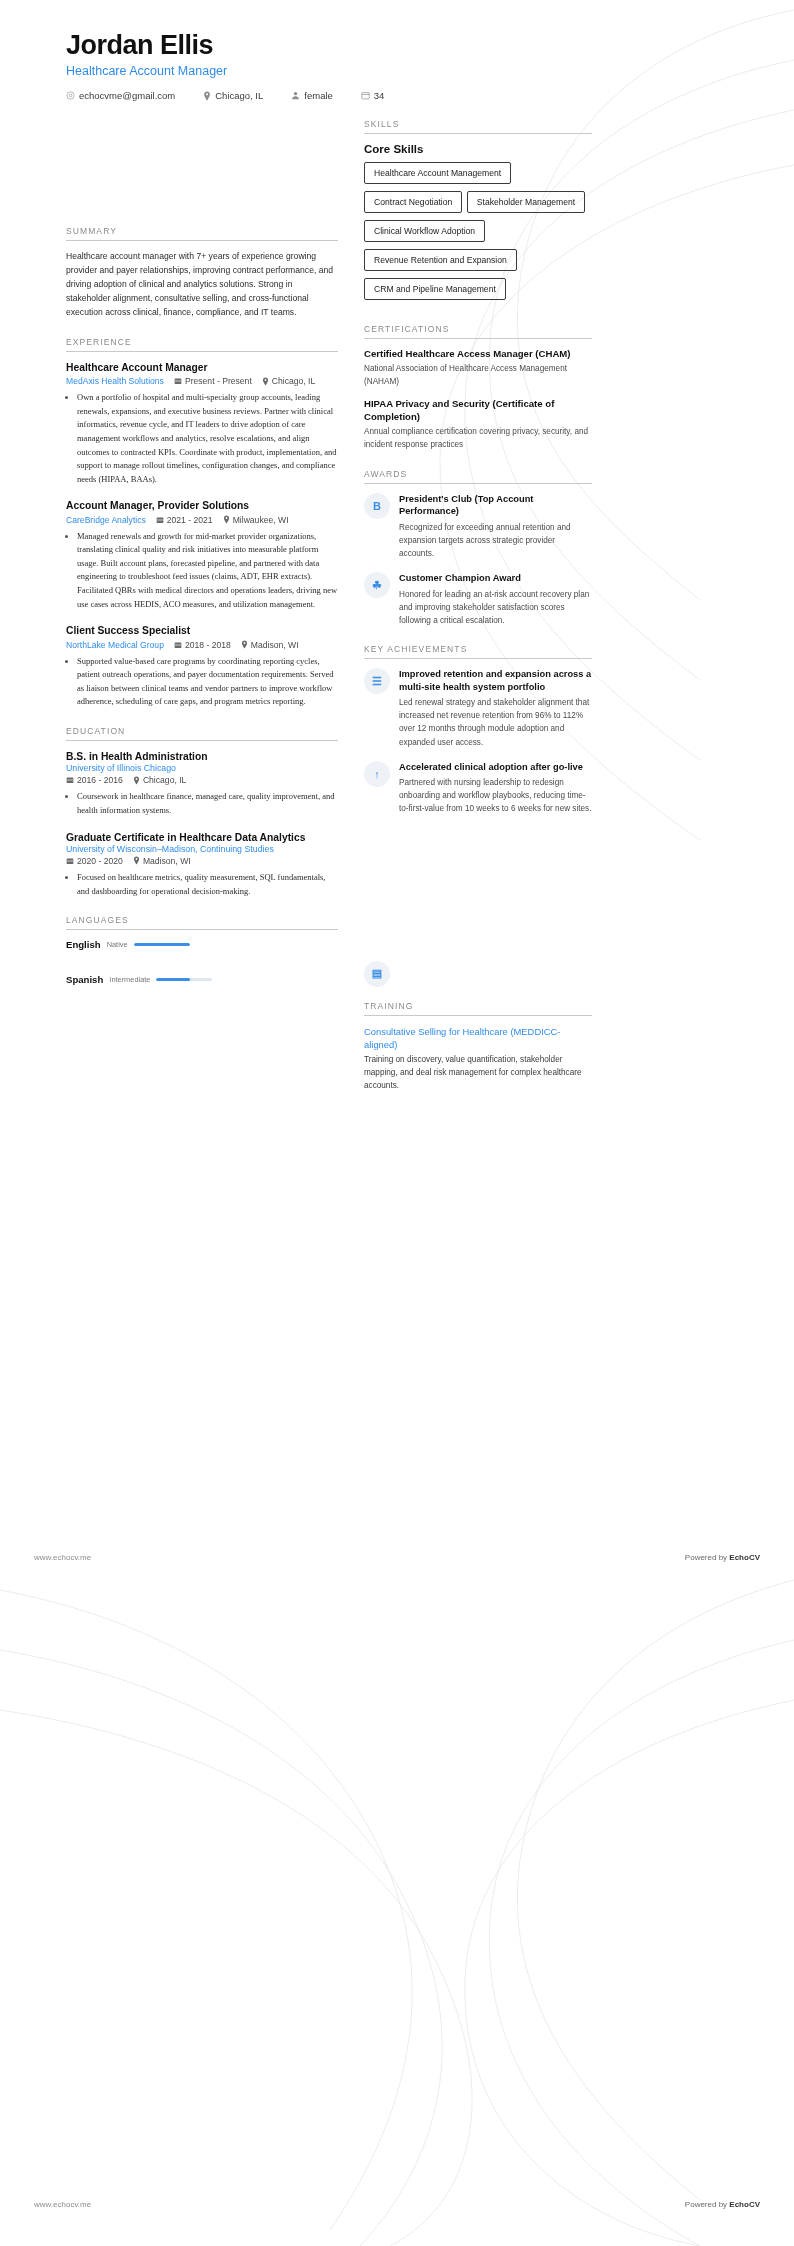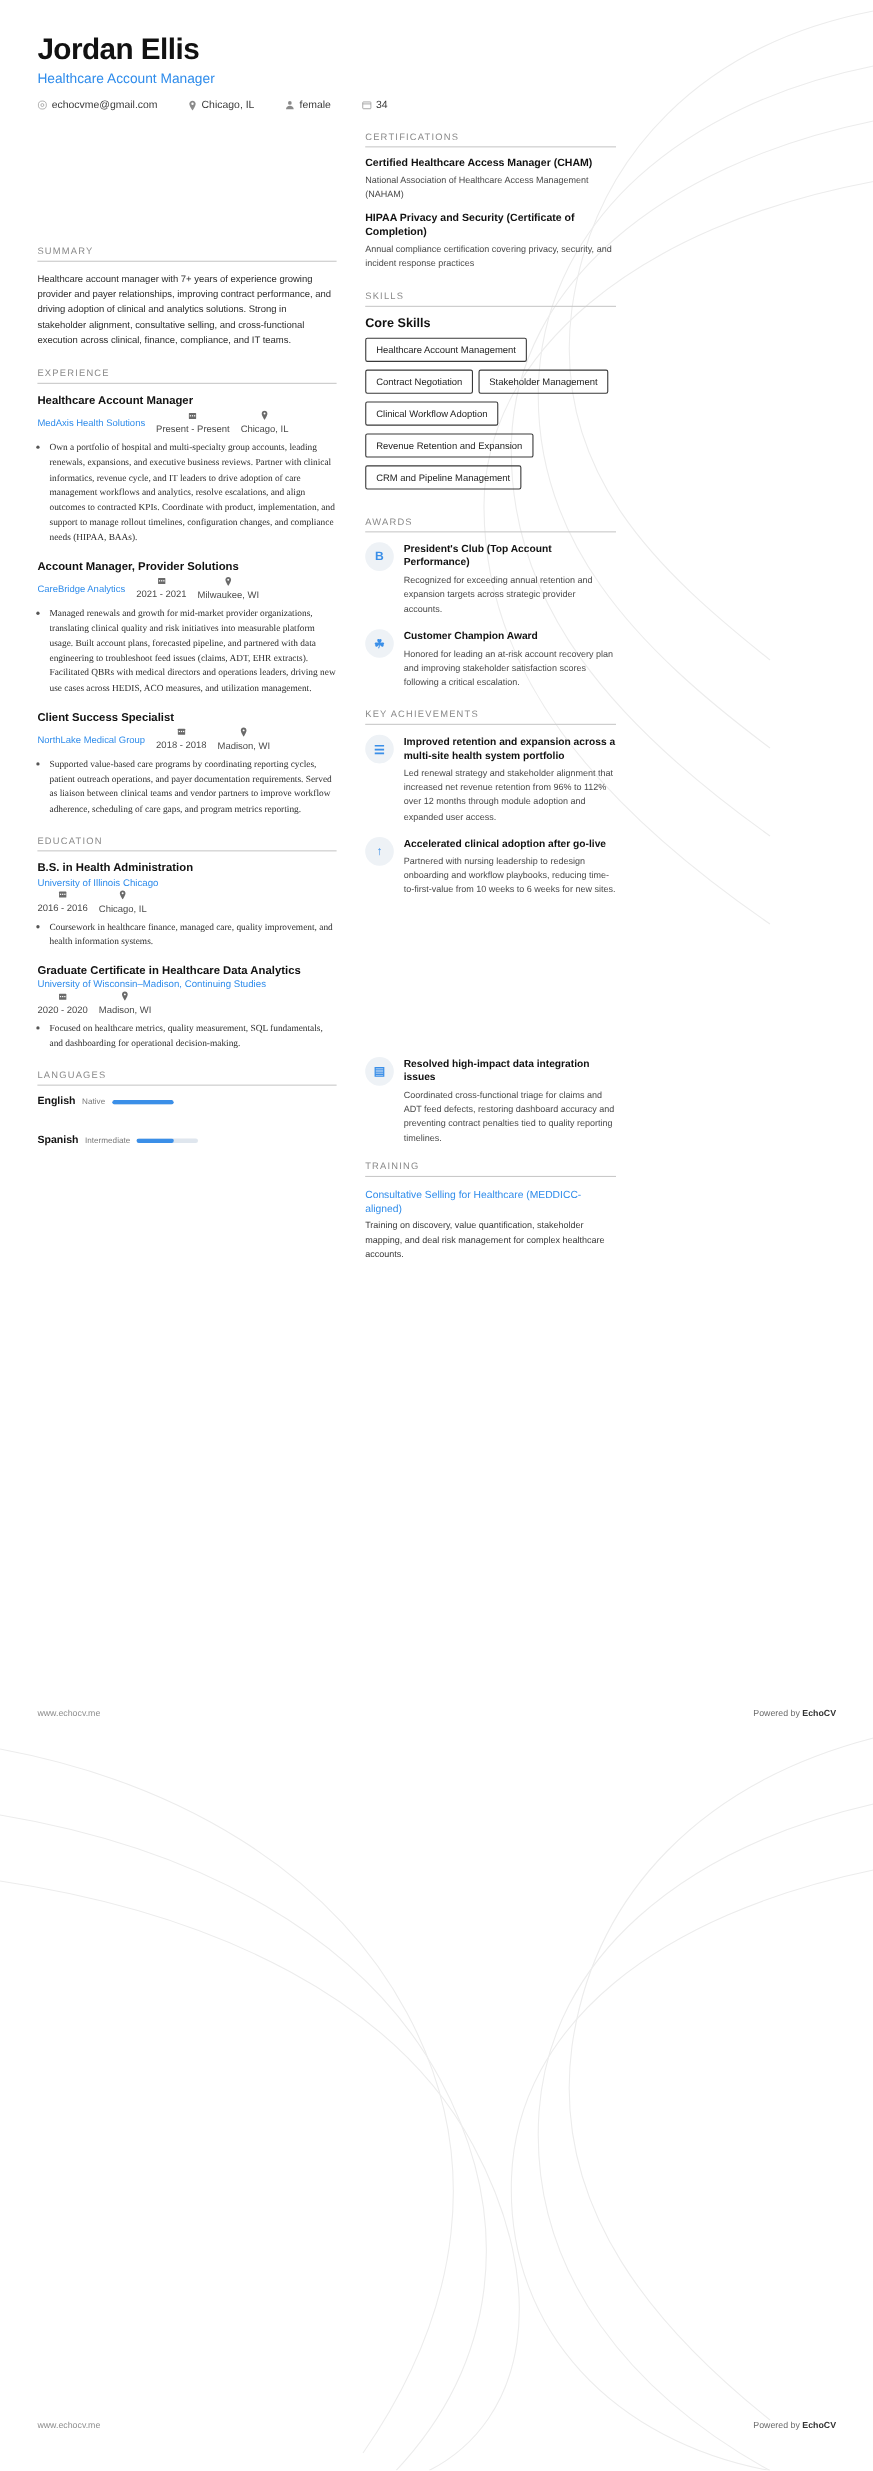"Jordan Ellis" .content { margin-left: none -> 32px }
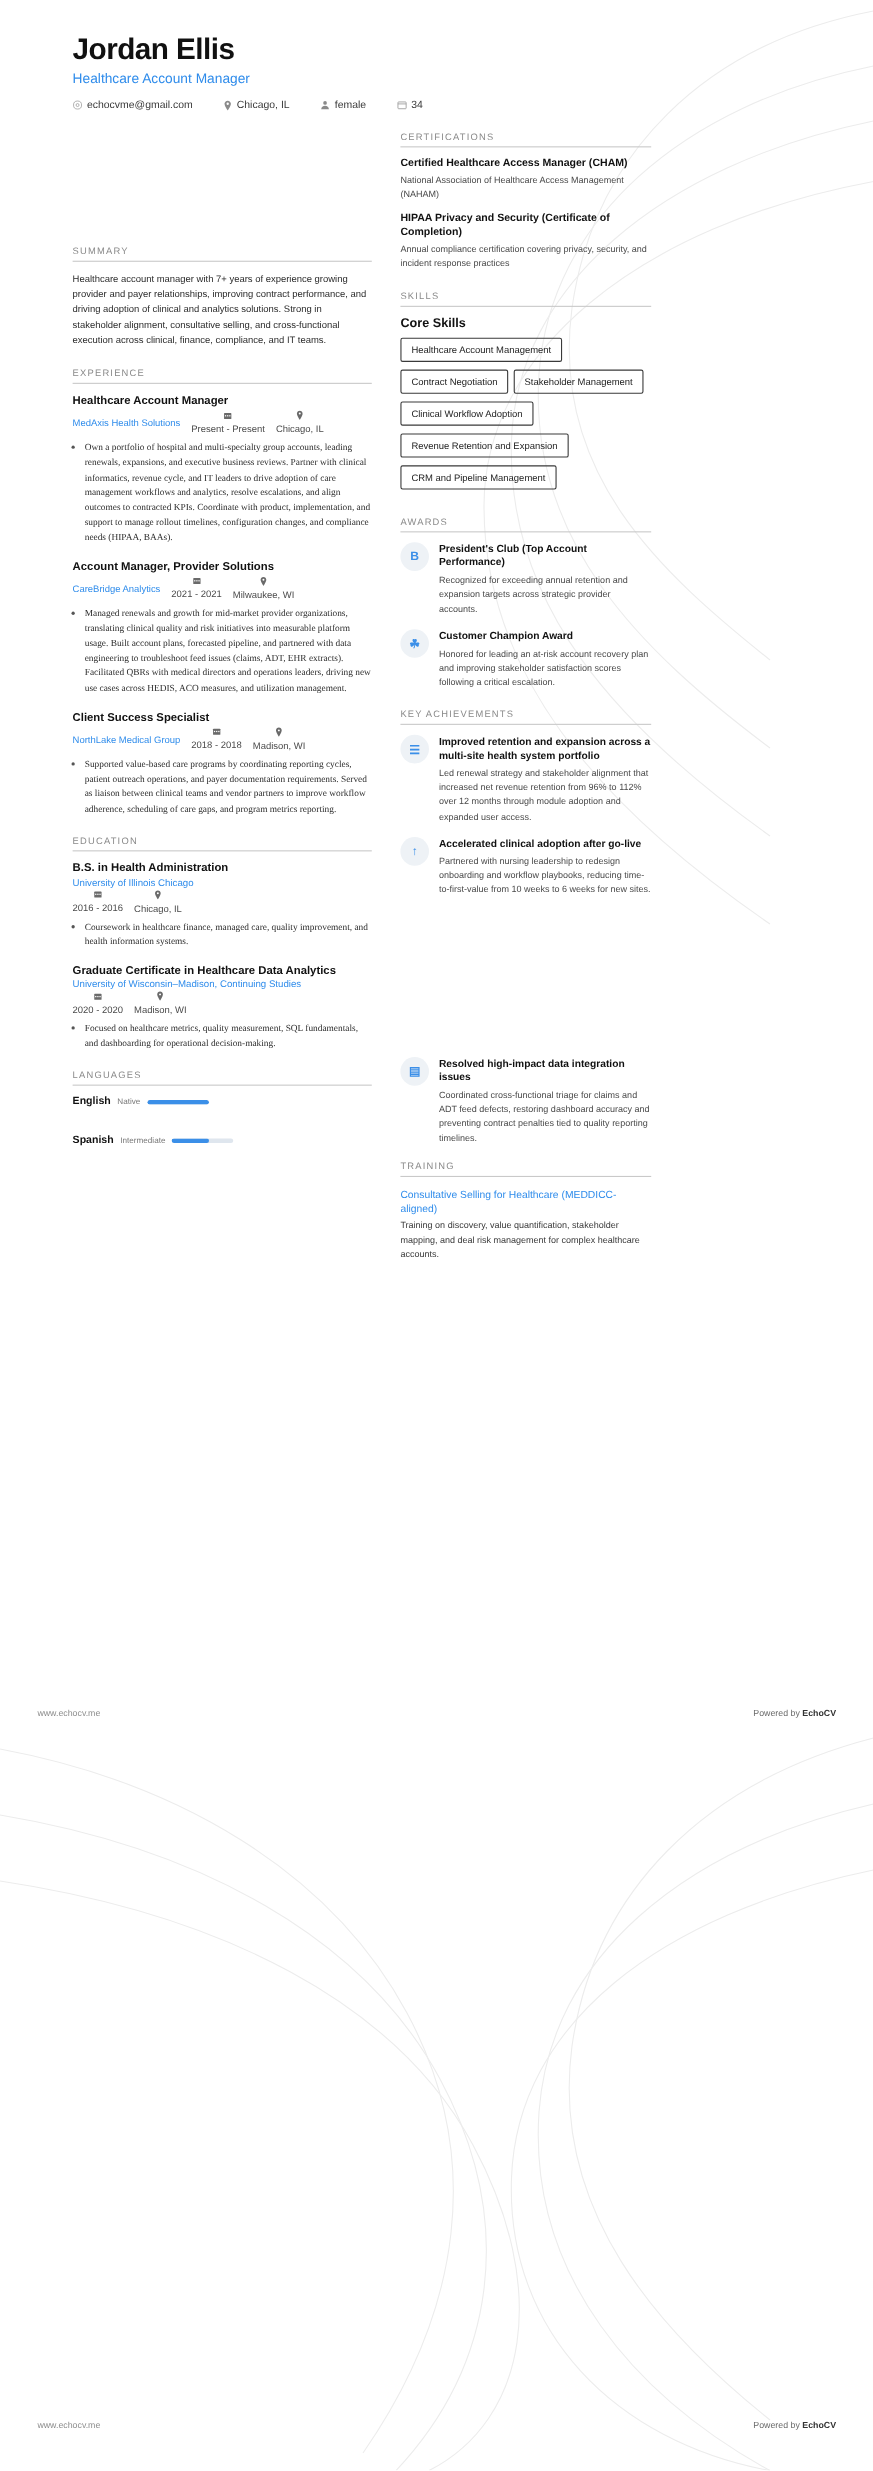"CERTIFICATIONS" div.section { order: before "SKILLS" -> after "SKILLS" }
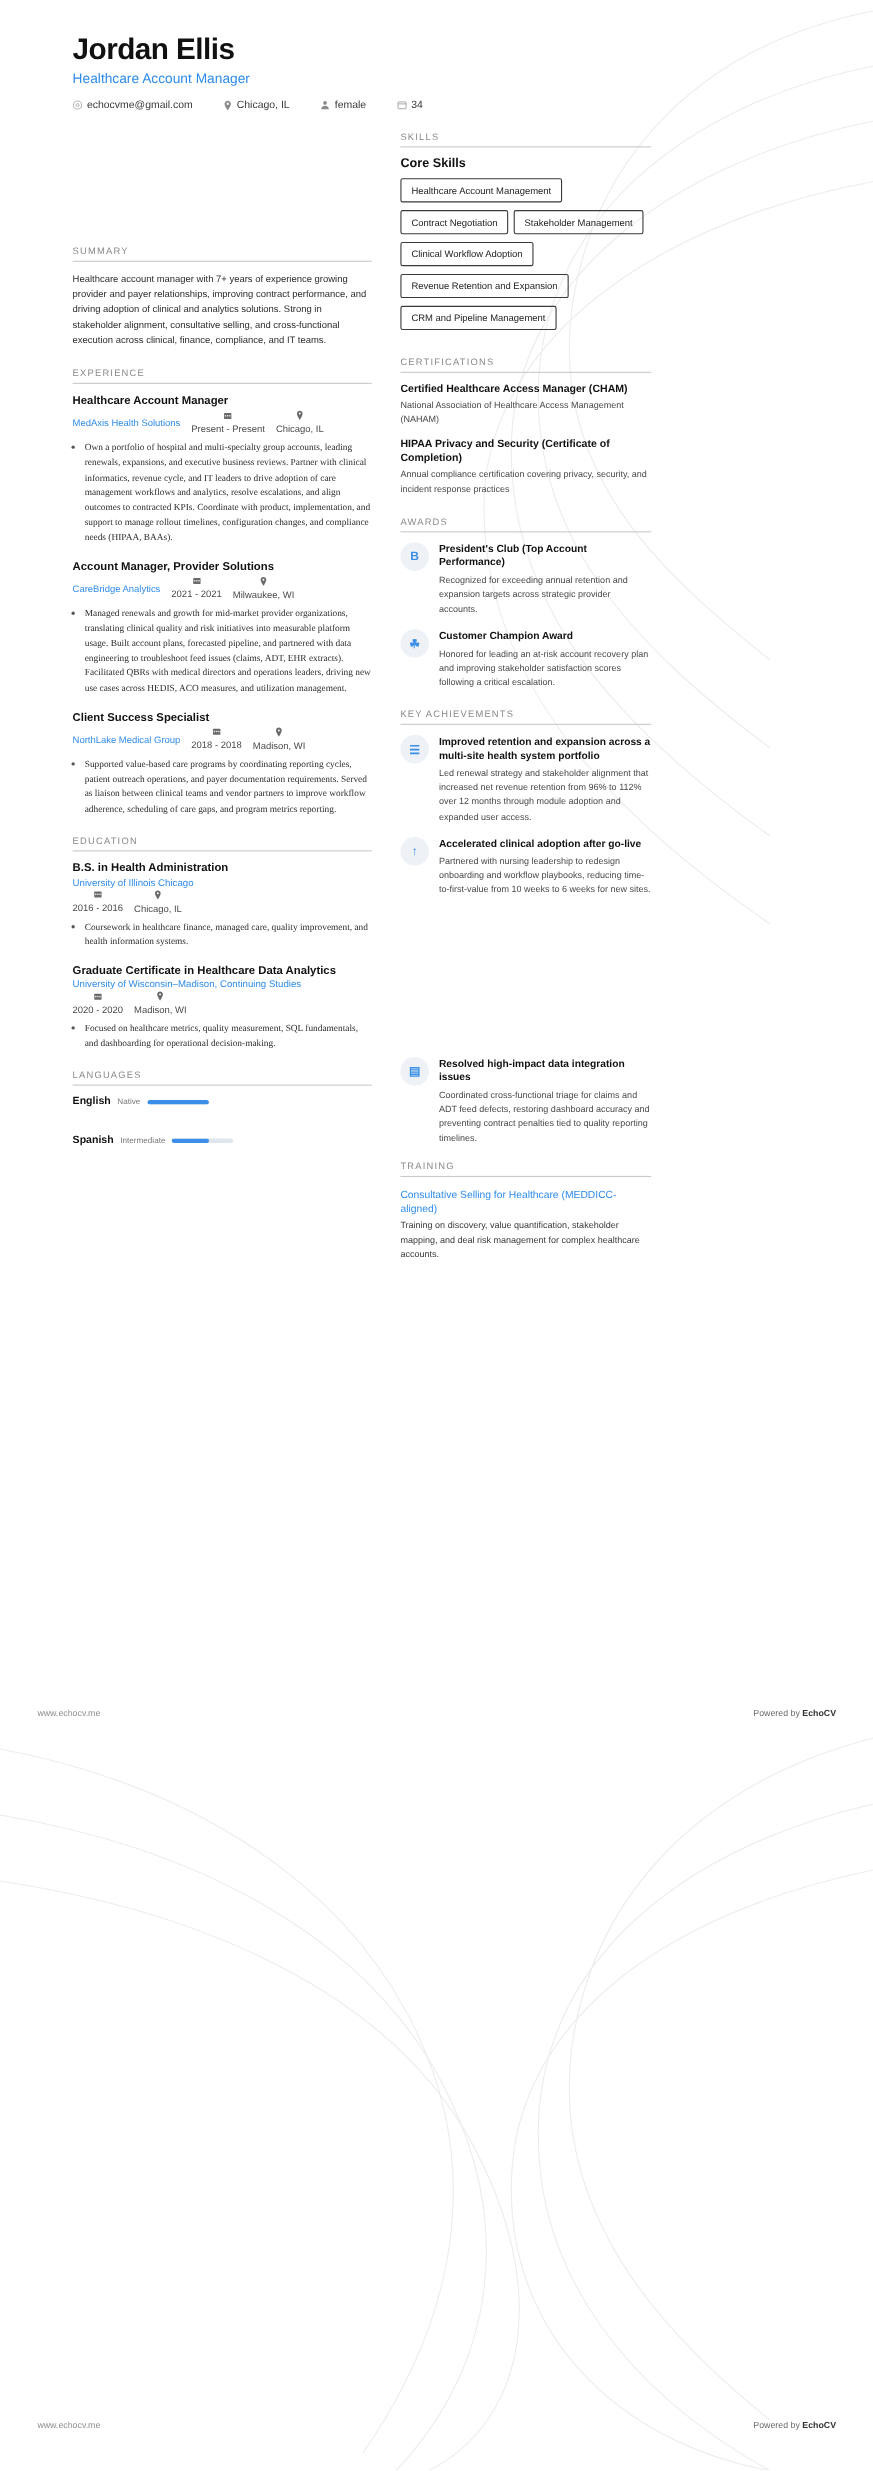"Present - Present" .meta-chip { flex-direction: column -> none }
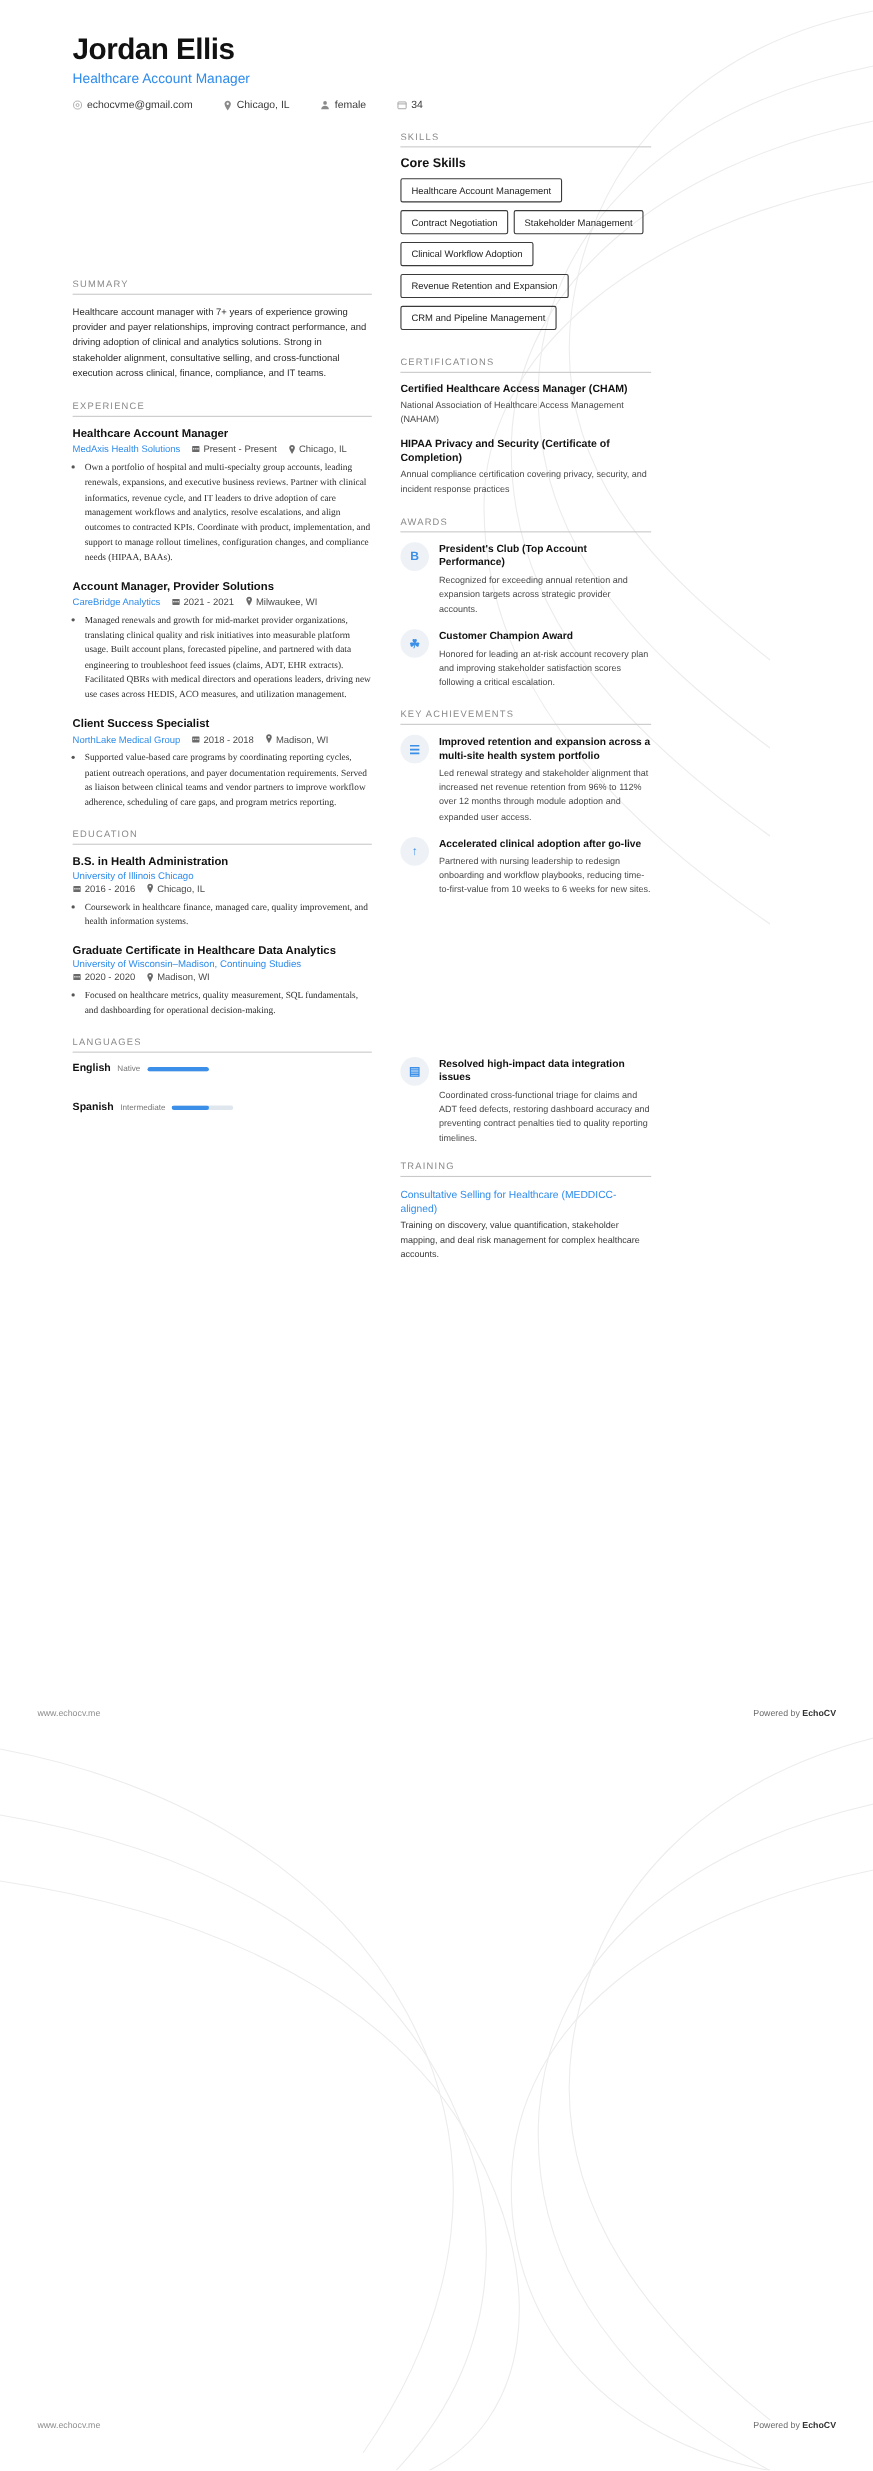"Resolved high-impact data integration" div.award-body { html: <div> <div>Resolved high-impact data integration issues</div> <div>Coordinated cross-functional triage for claims and ADT feed defects, restoring dashboard accuracy and preventing contract penalties tied to quality reporting timelines.</div> </div> -> none }
